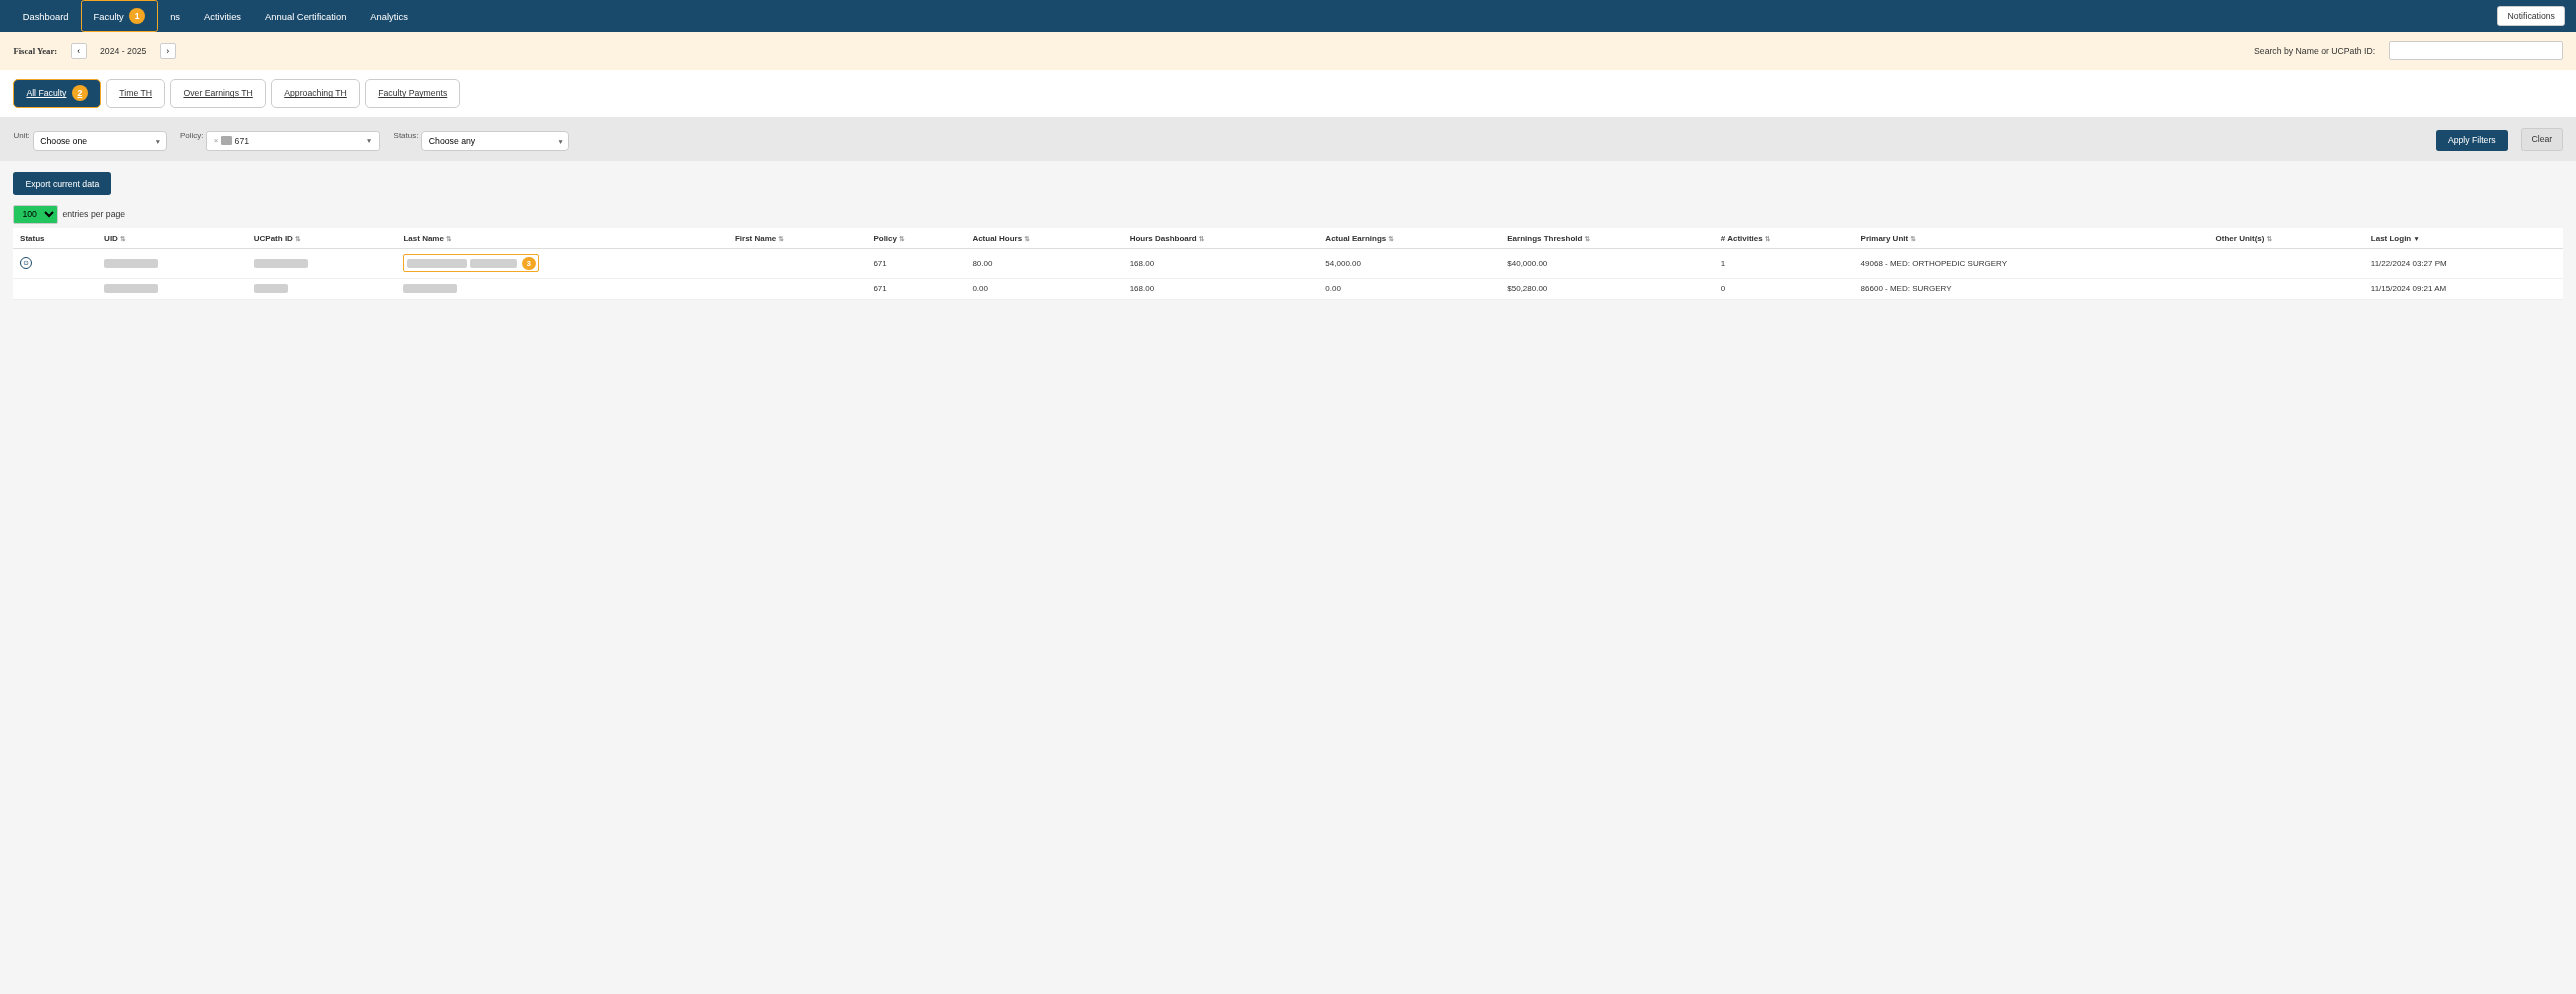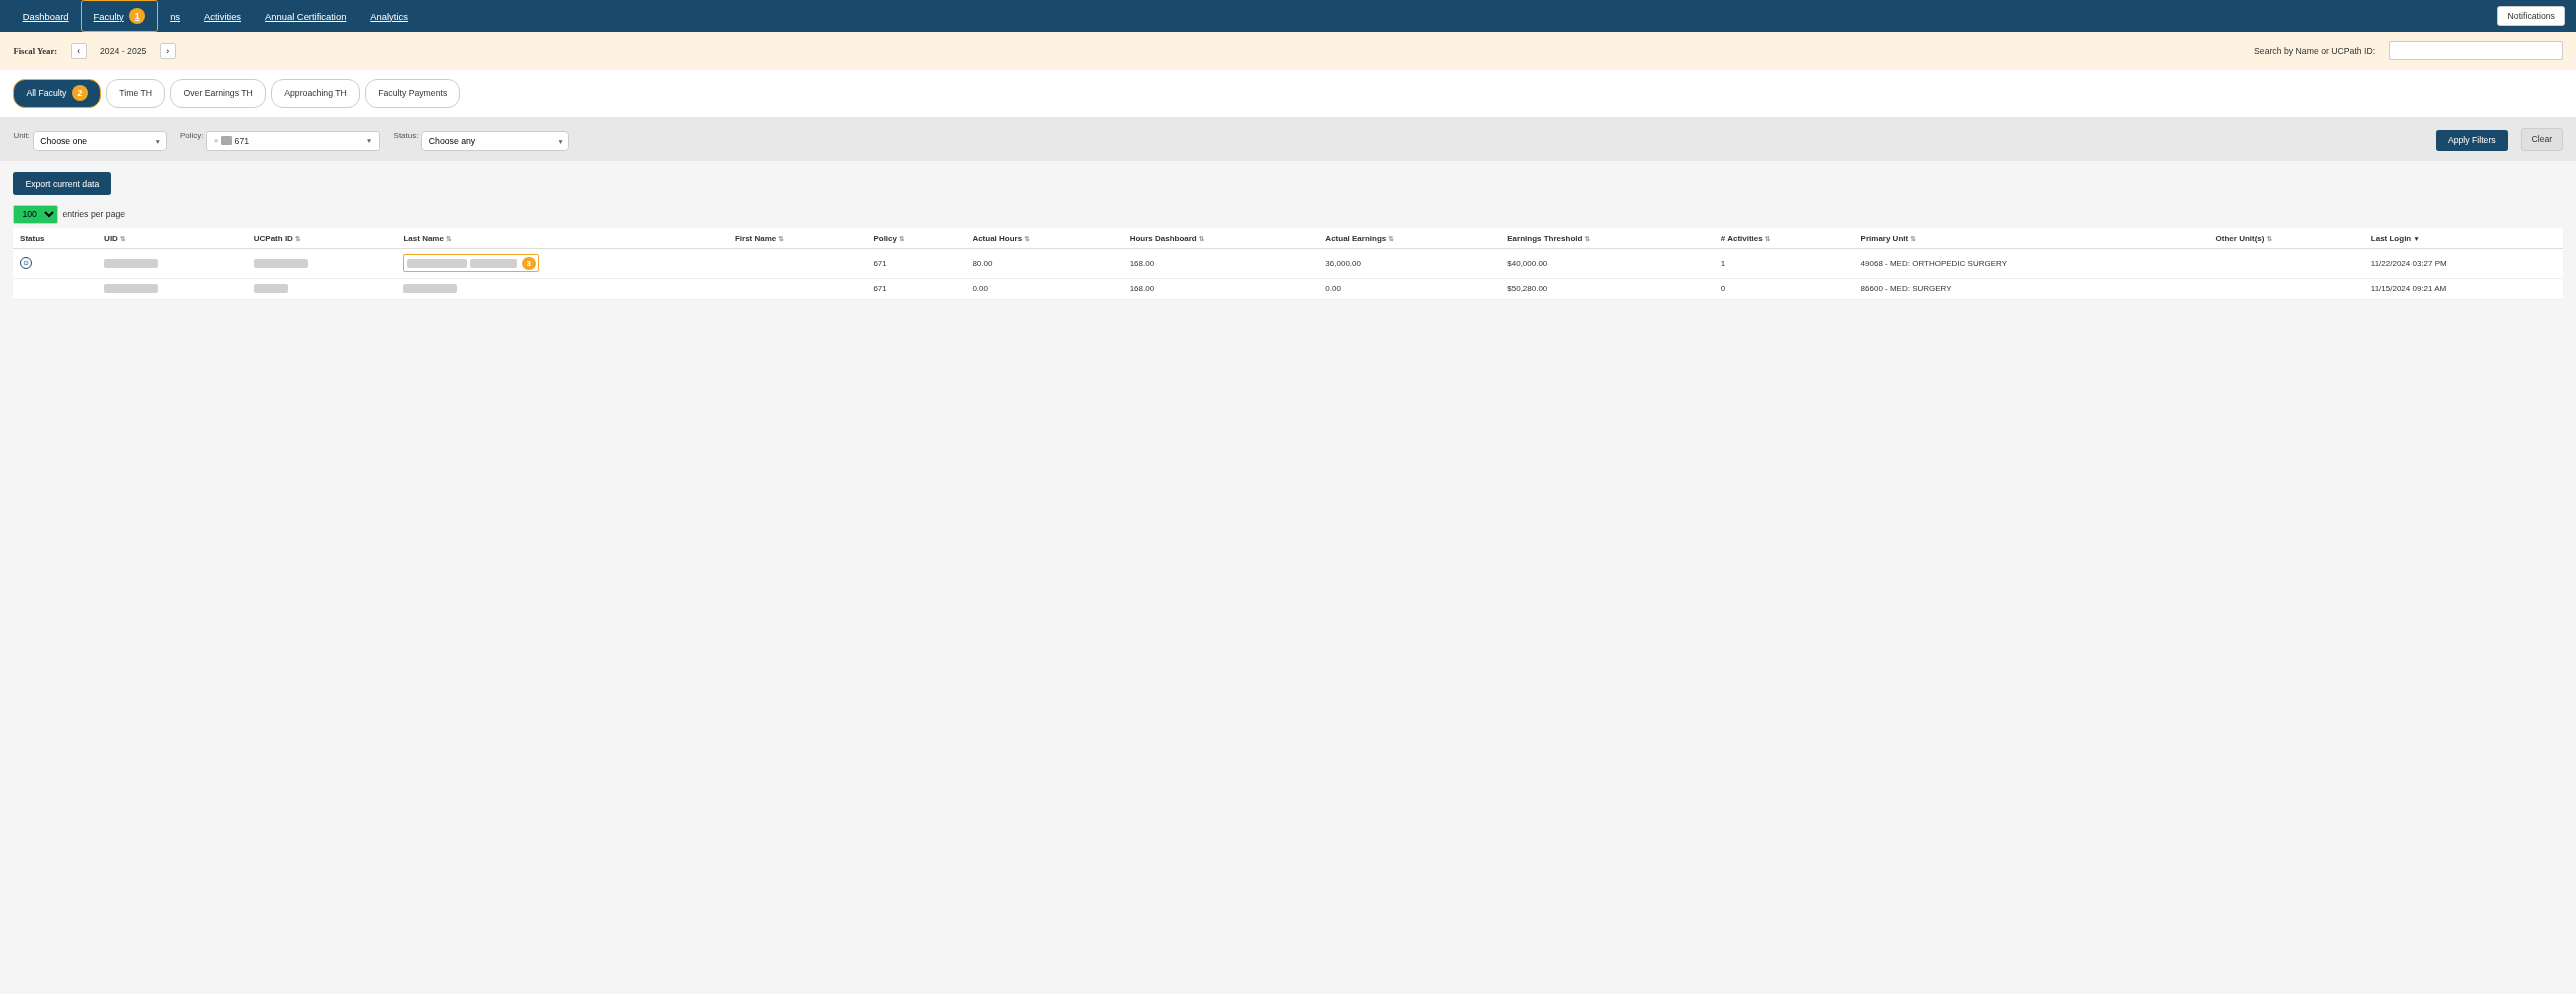"Dashboard" .top-nav .nav-item { text-decoration: underline -> none }
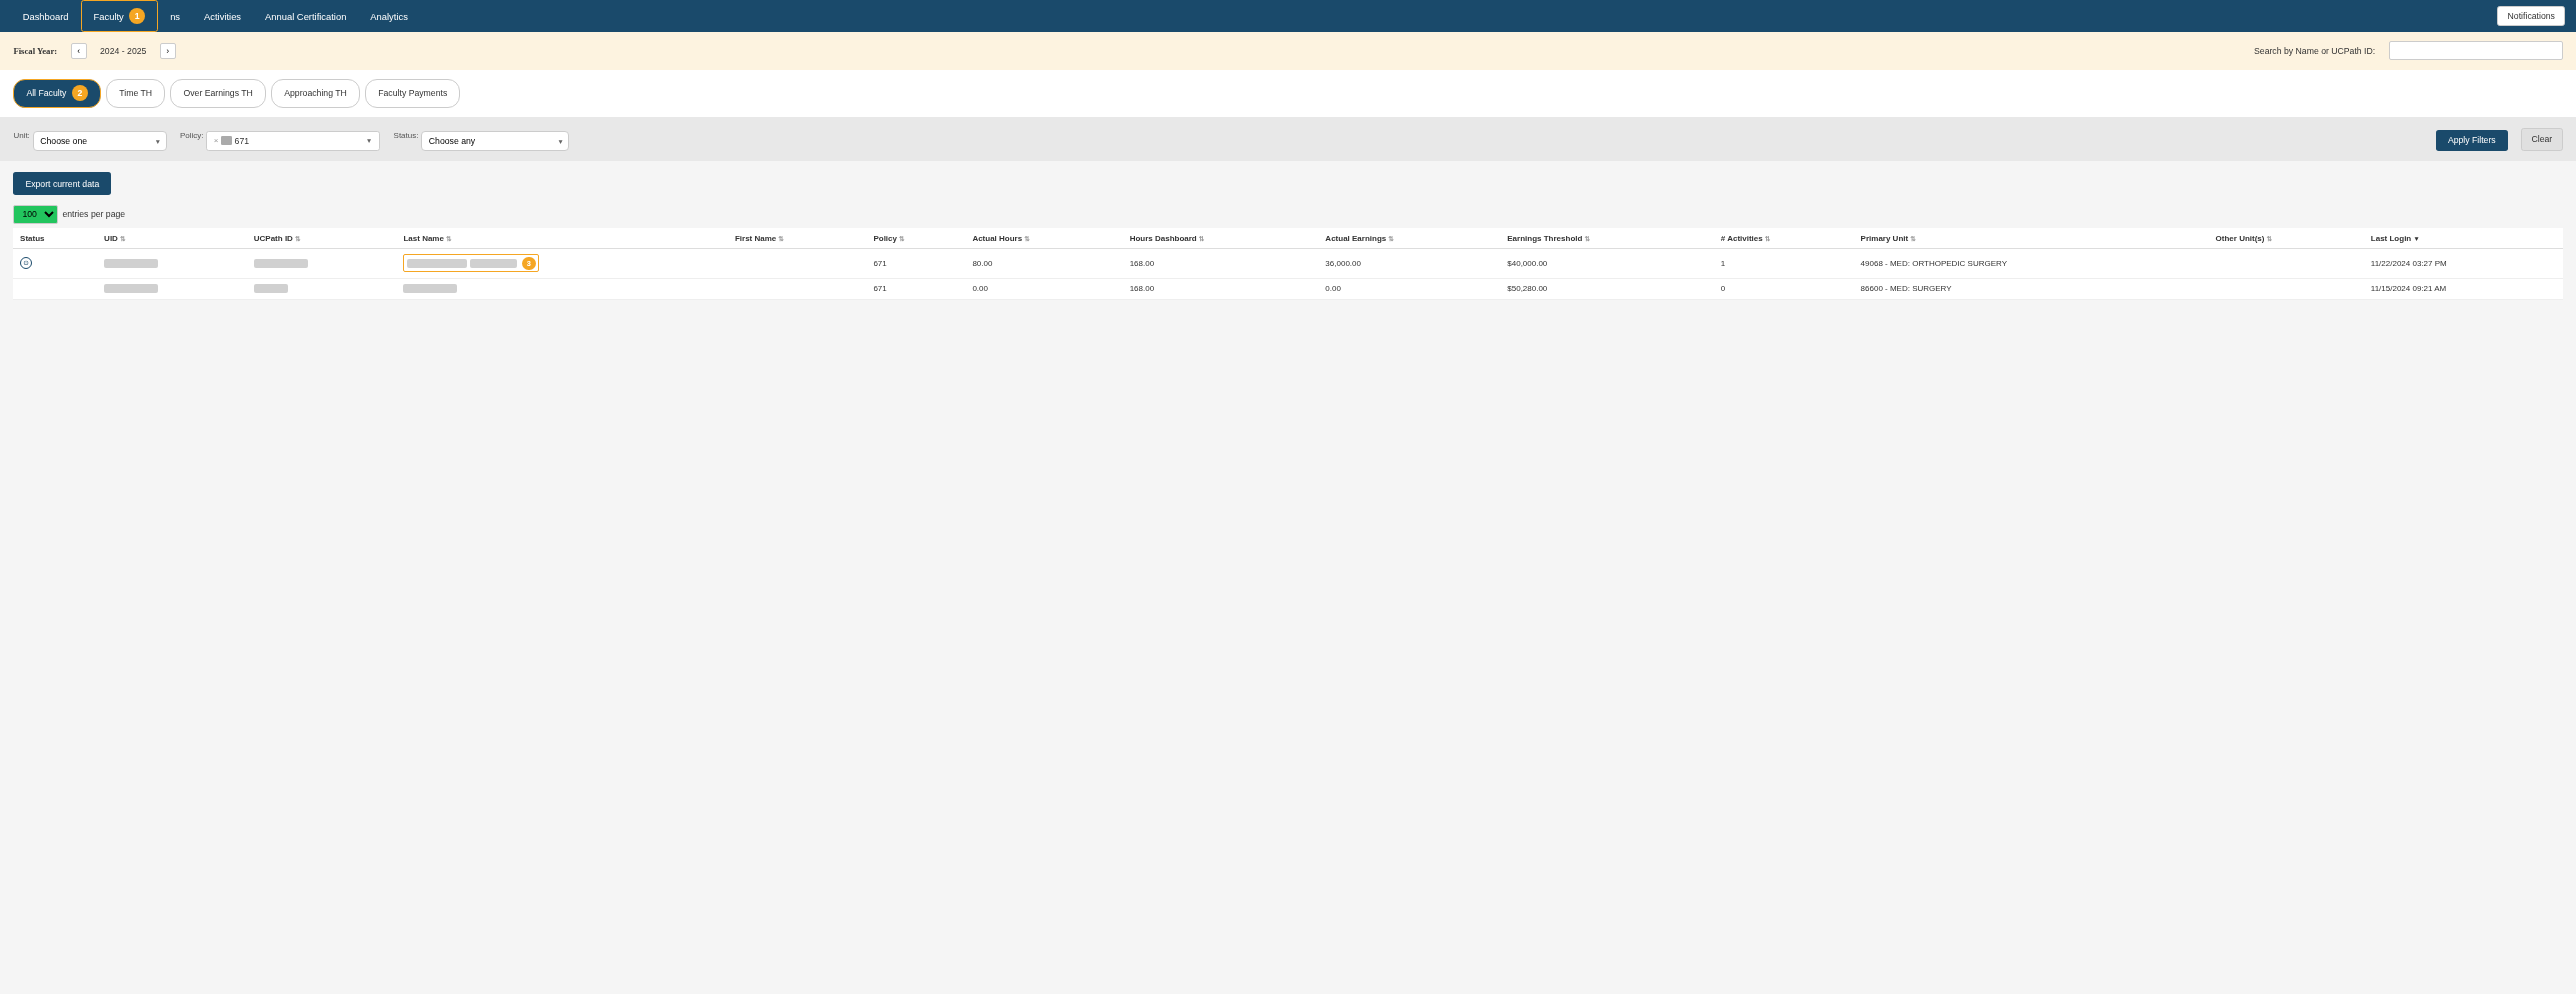"All Faculty" .tab-btn { border-radius: 12px -> 5px; text-decoration: none -> underline }
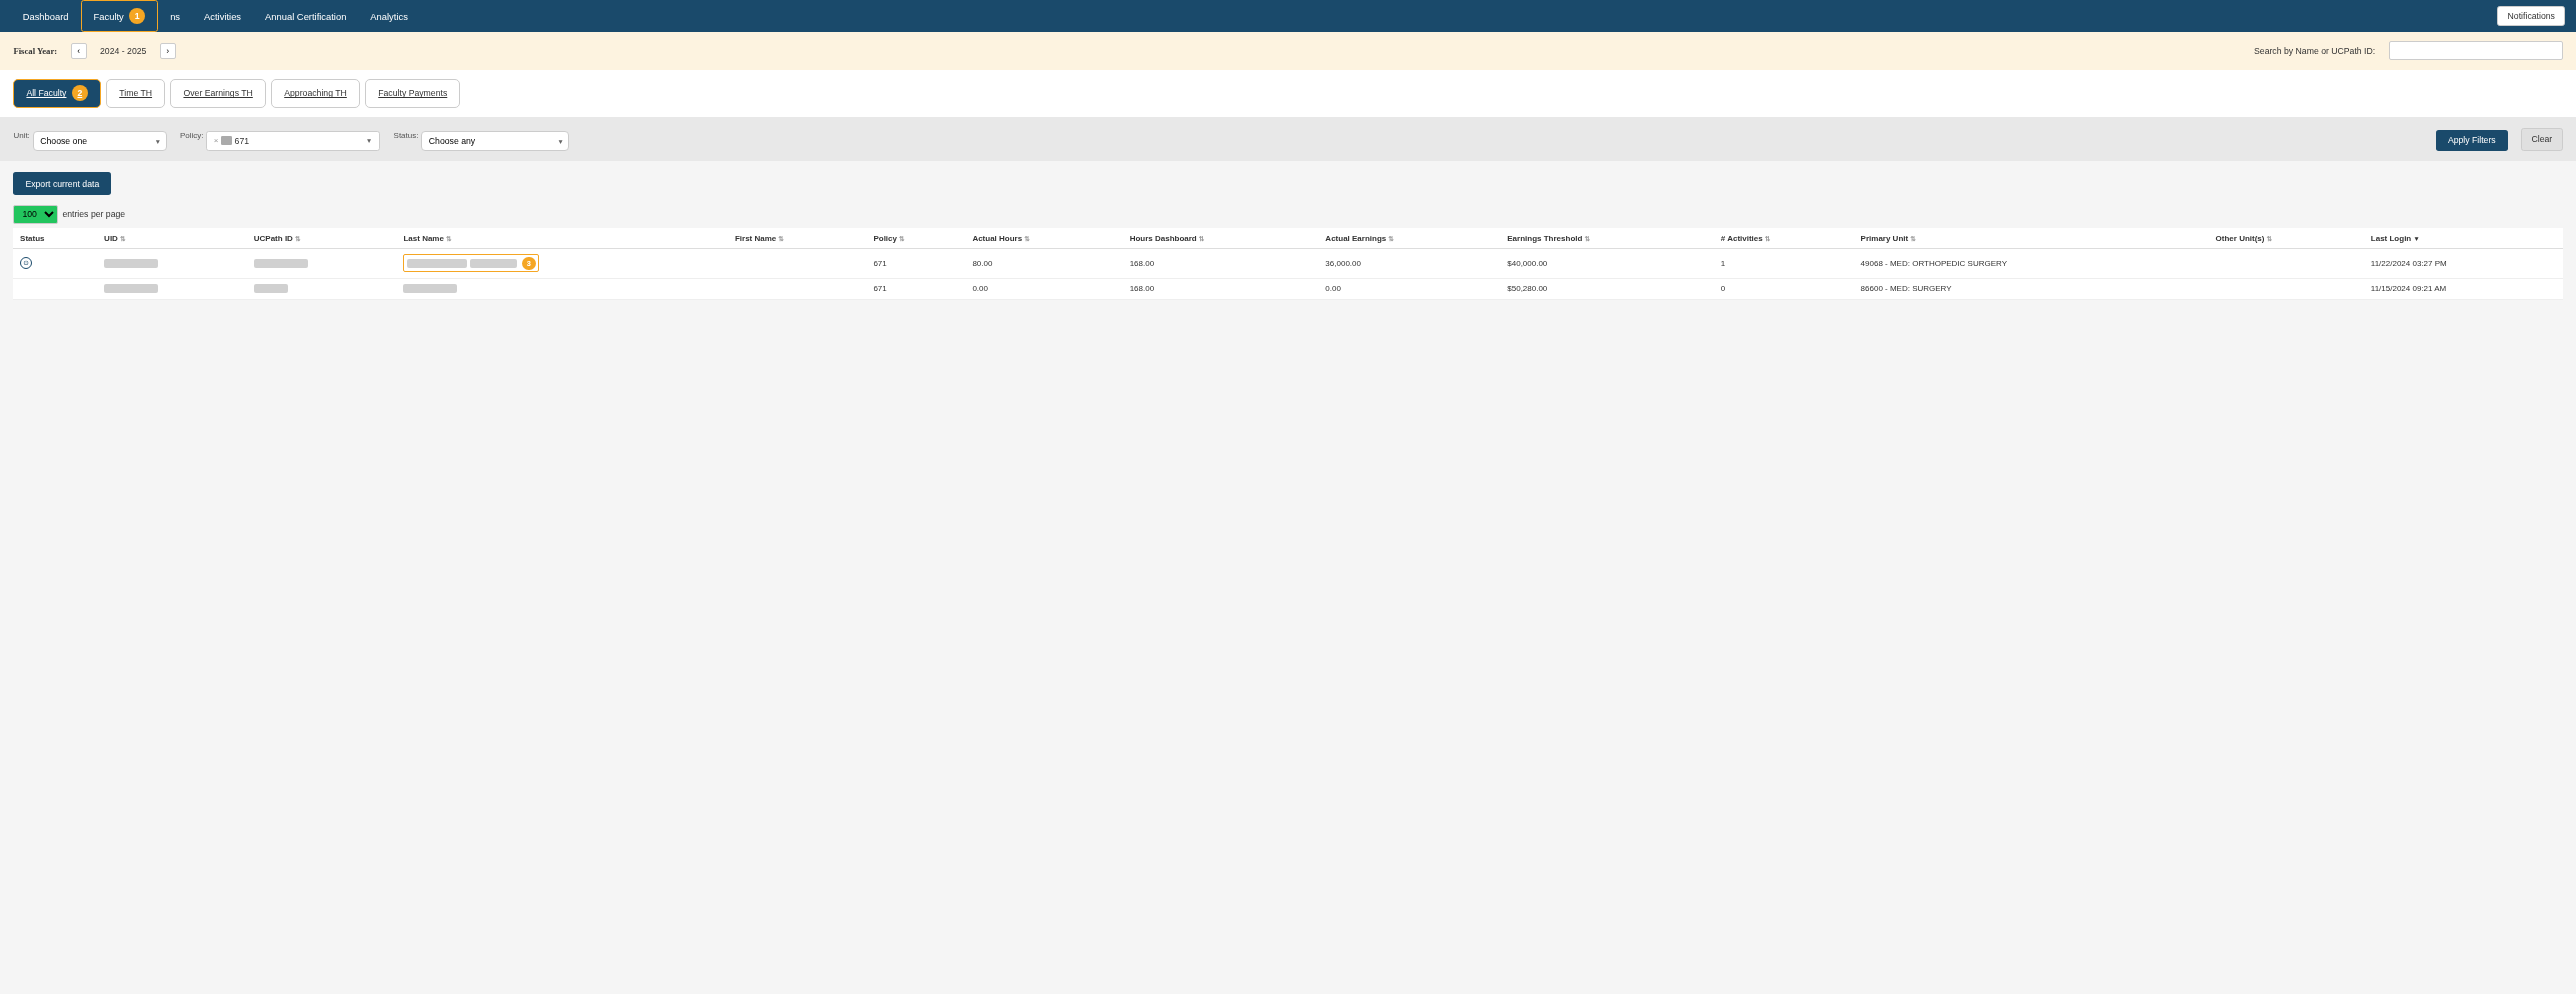"36,000.00" td { text: 36,000.00 -> 54,000.00 }
